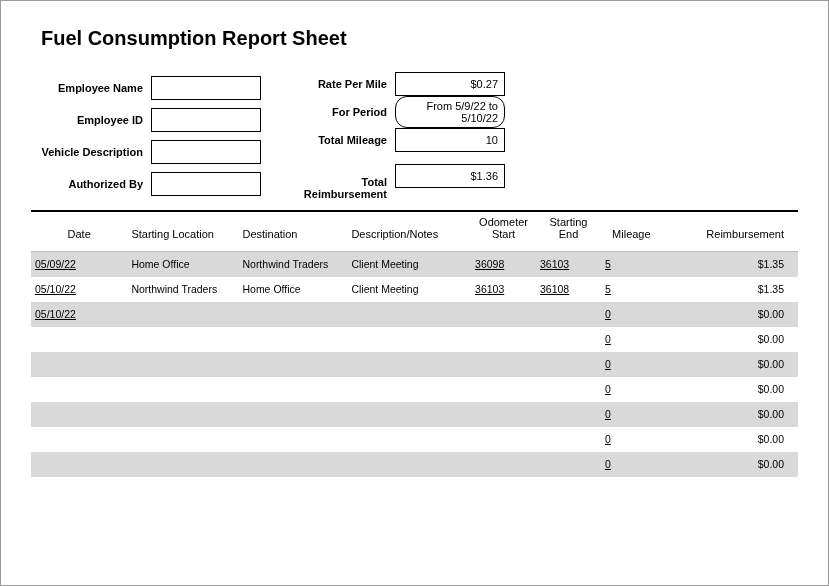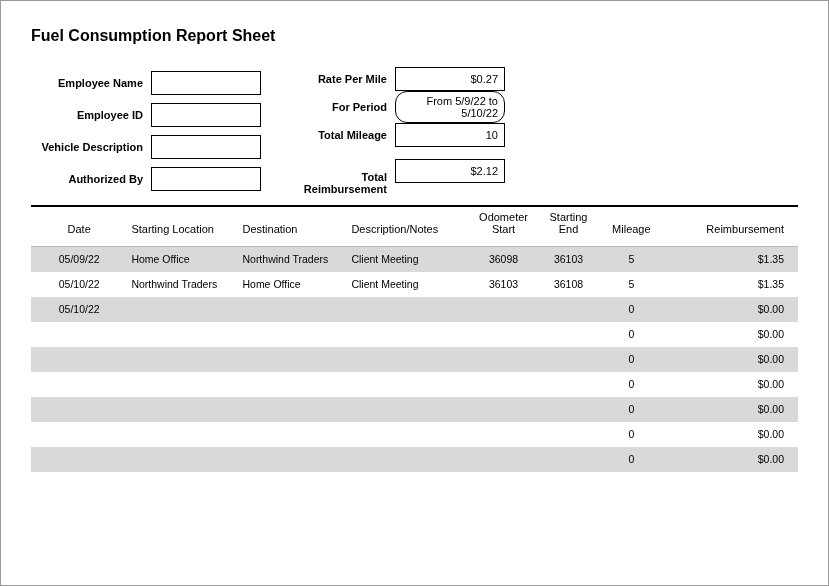"Fuel Consumption Report Sheet" .title { font-size: 16px -> 20px; margin-left: none -> 10px }
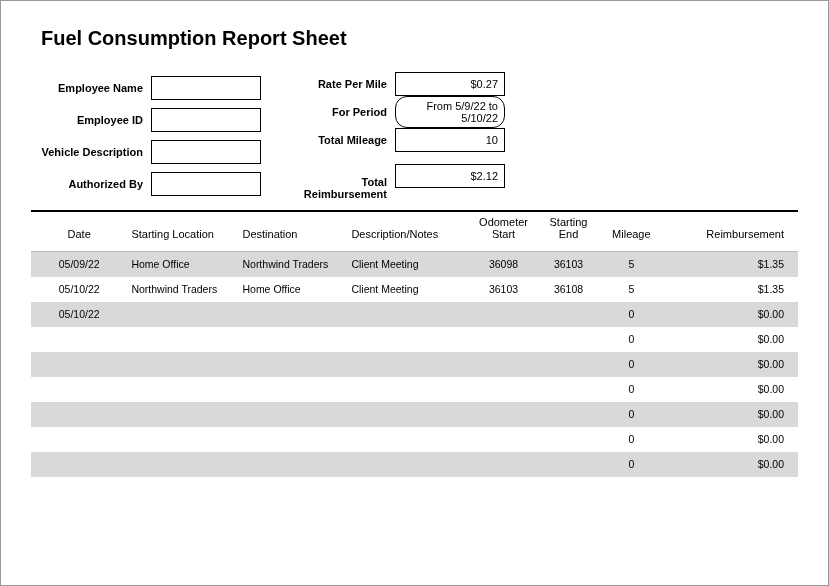"$2.12" div.hbox { text: $2.12 -> $1.36 }
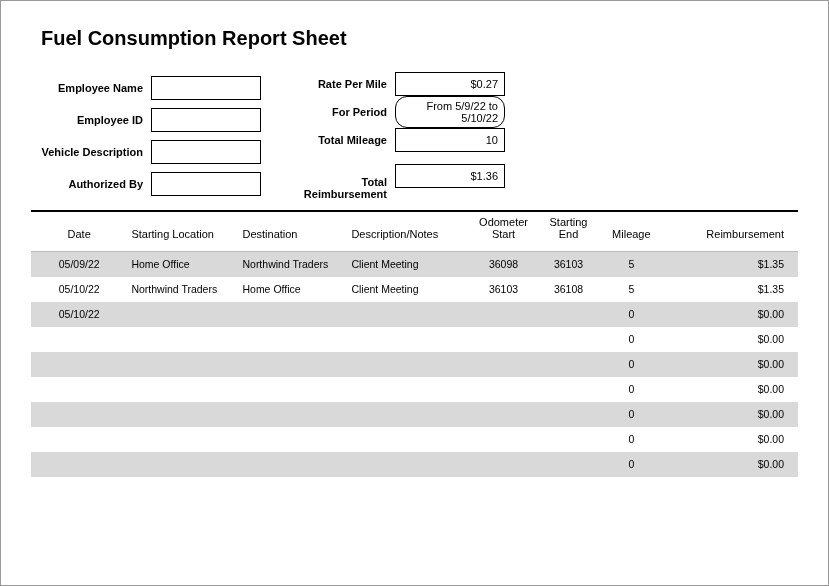"05/09/22" td.center { text-align: center -> left; text-decoration: none -> underline }
